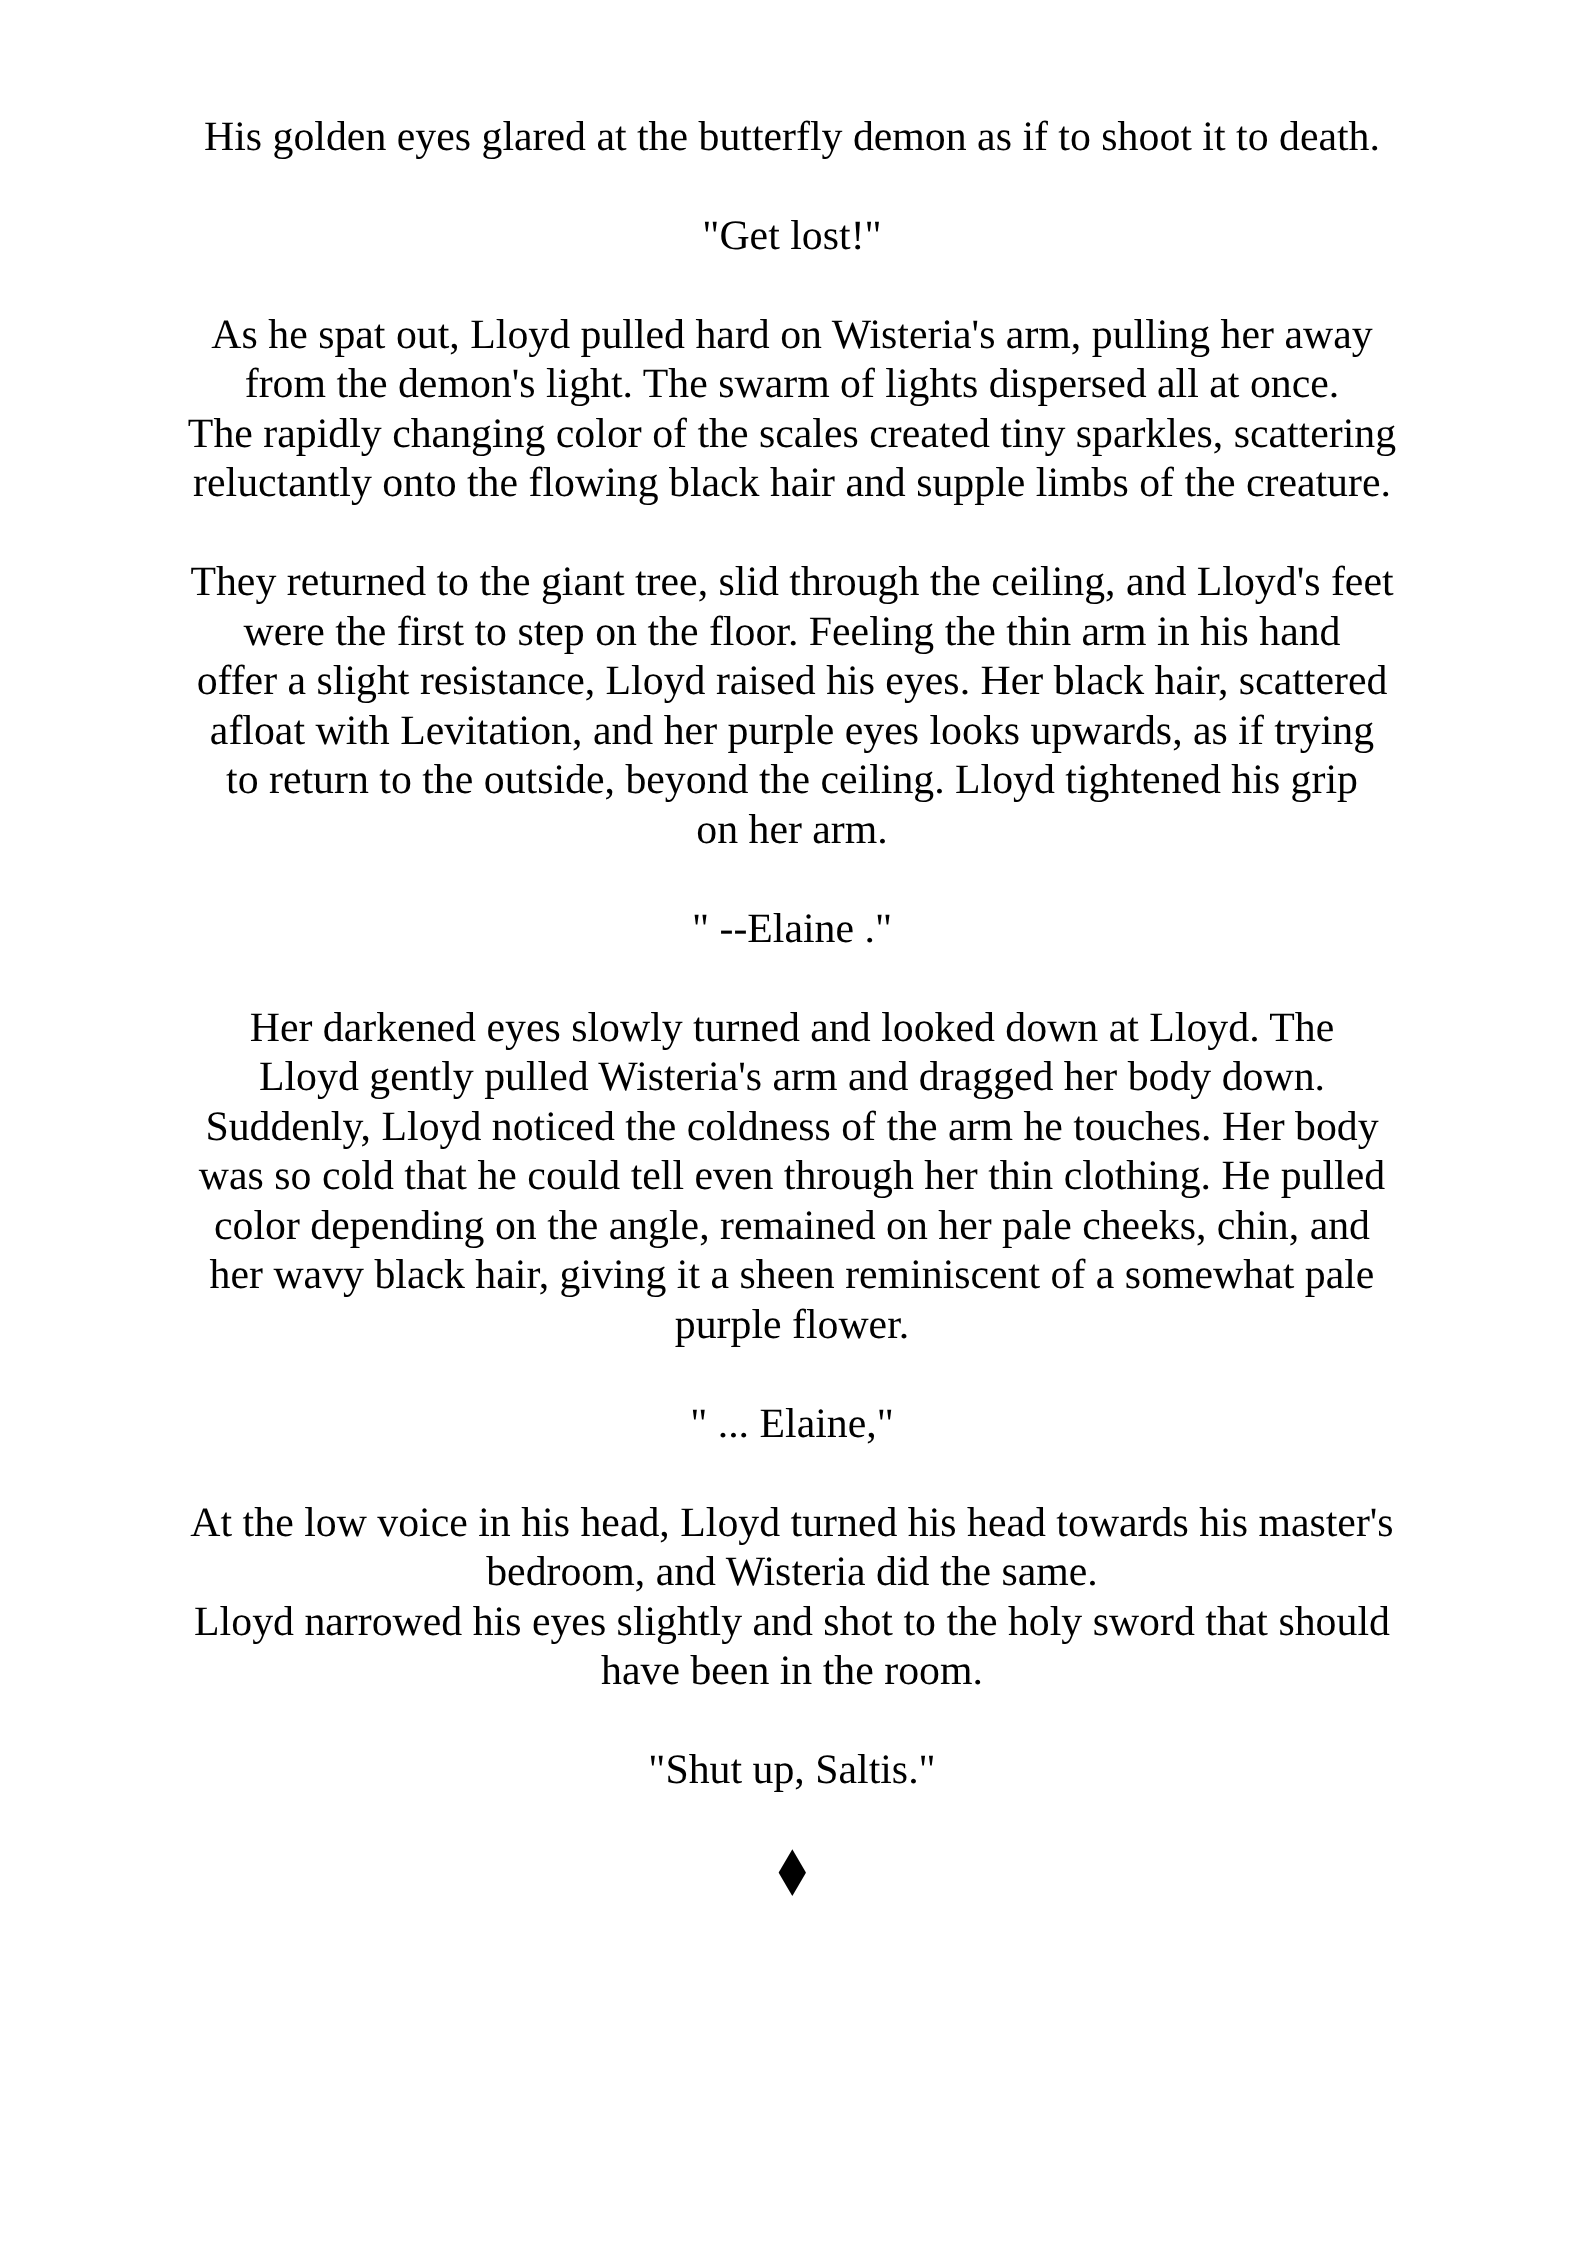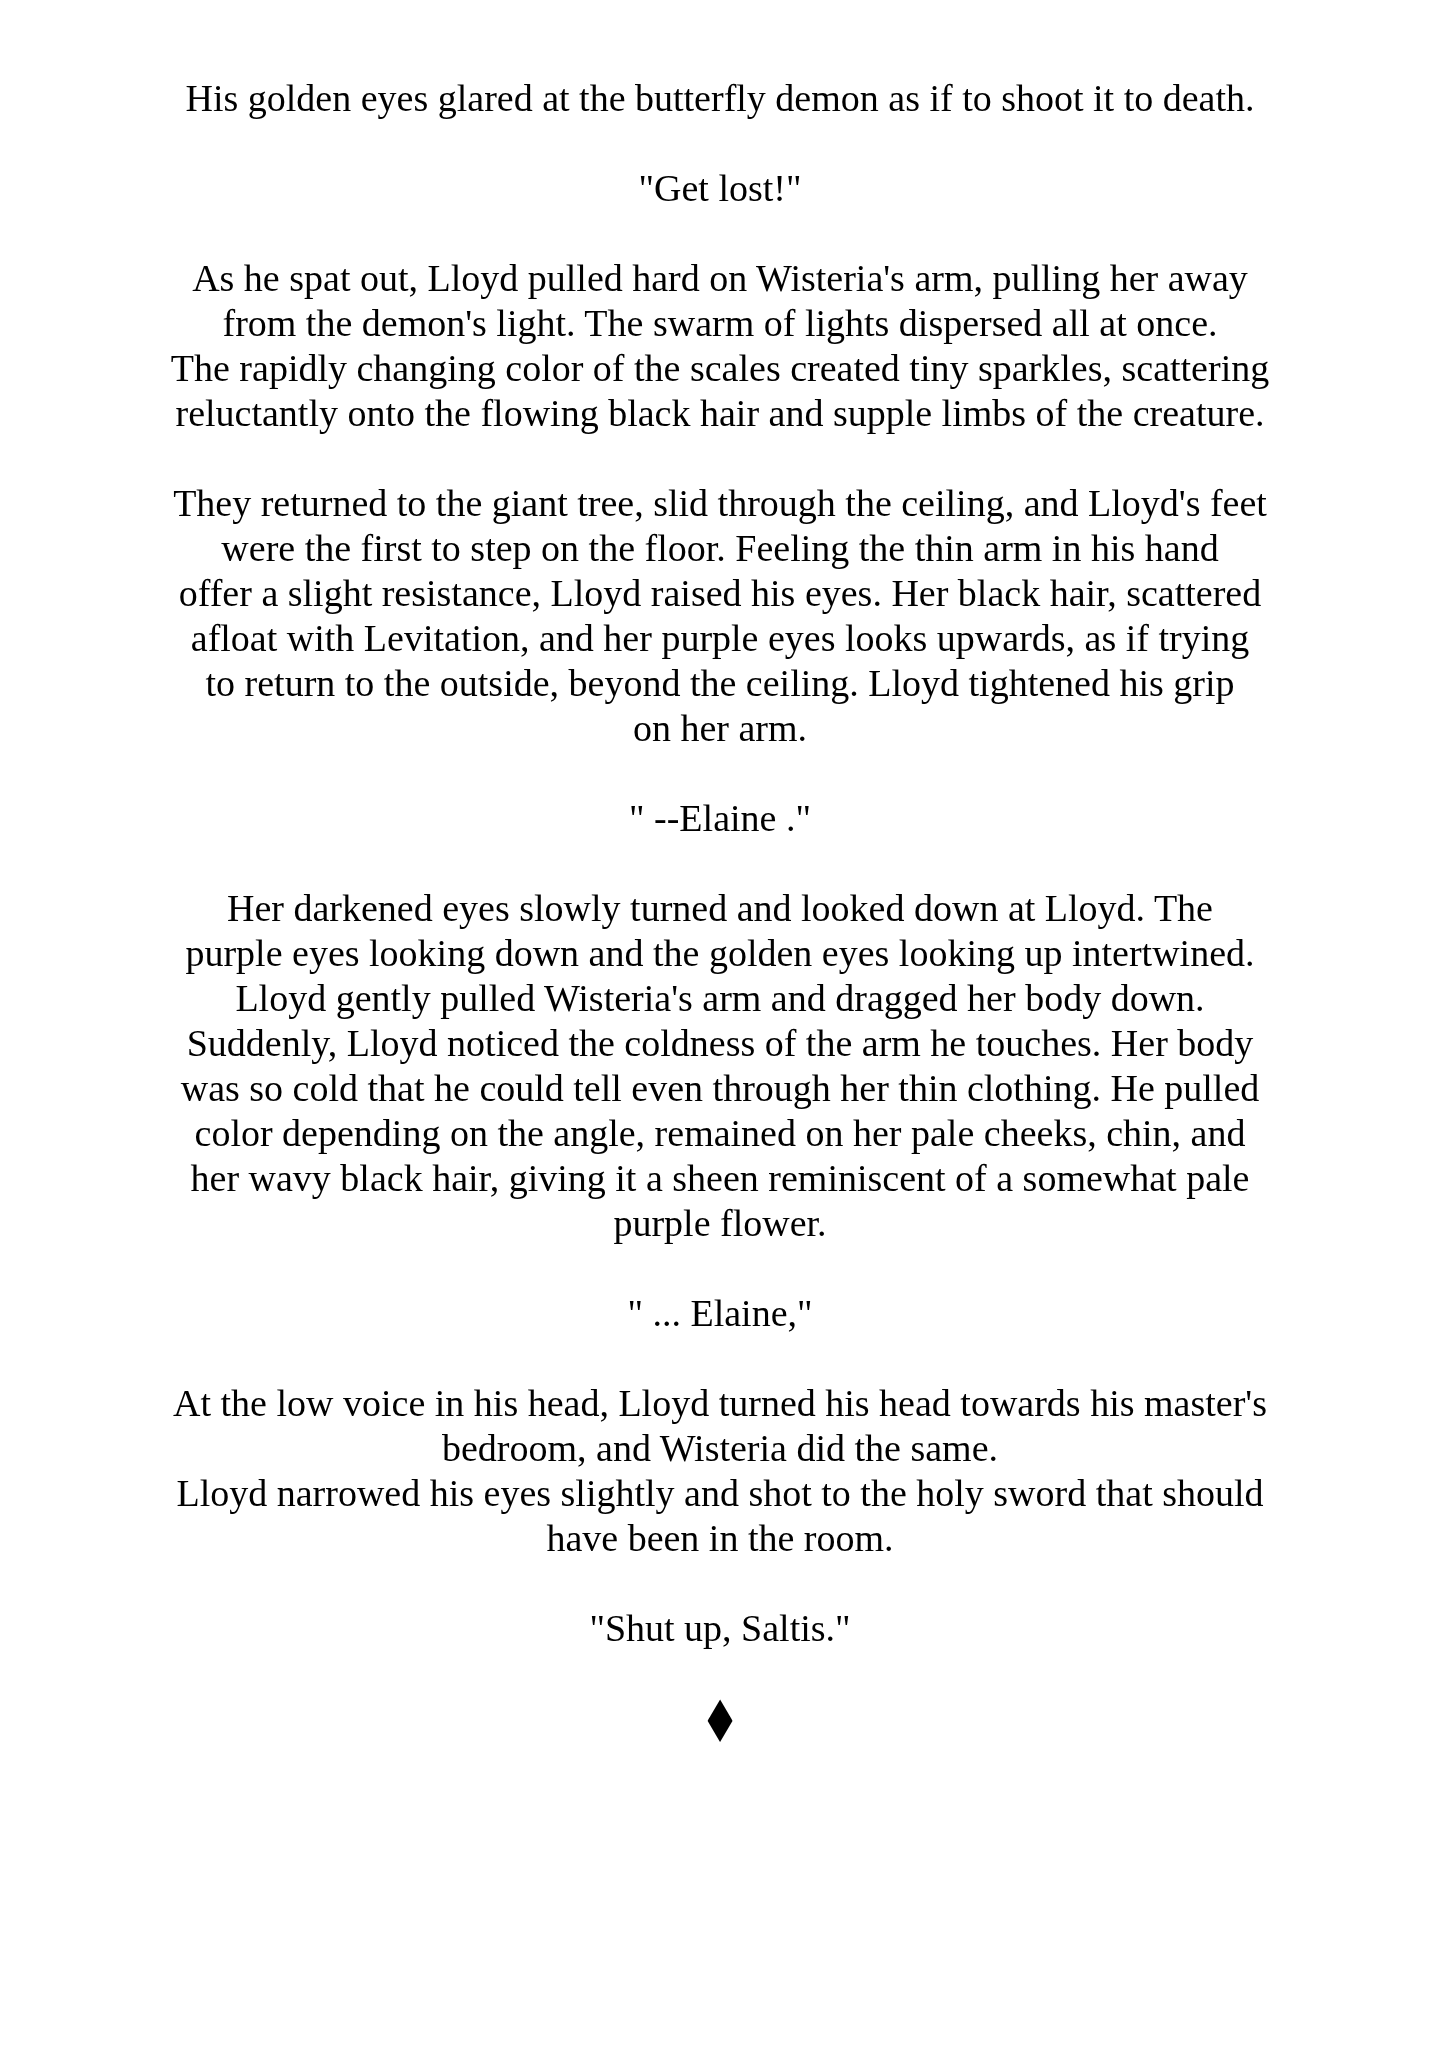"His golden eyes glared at" .page { padding-top: 76px -> 102px }
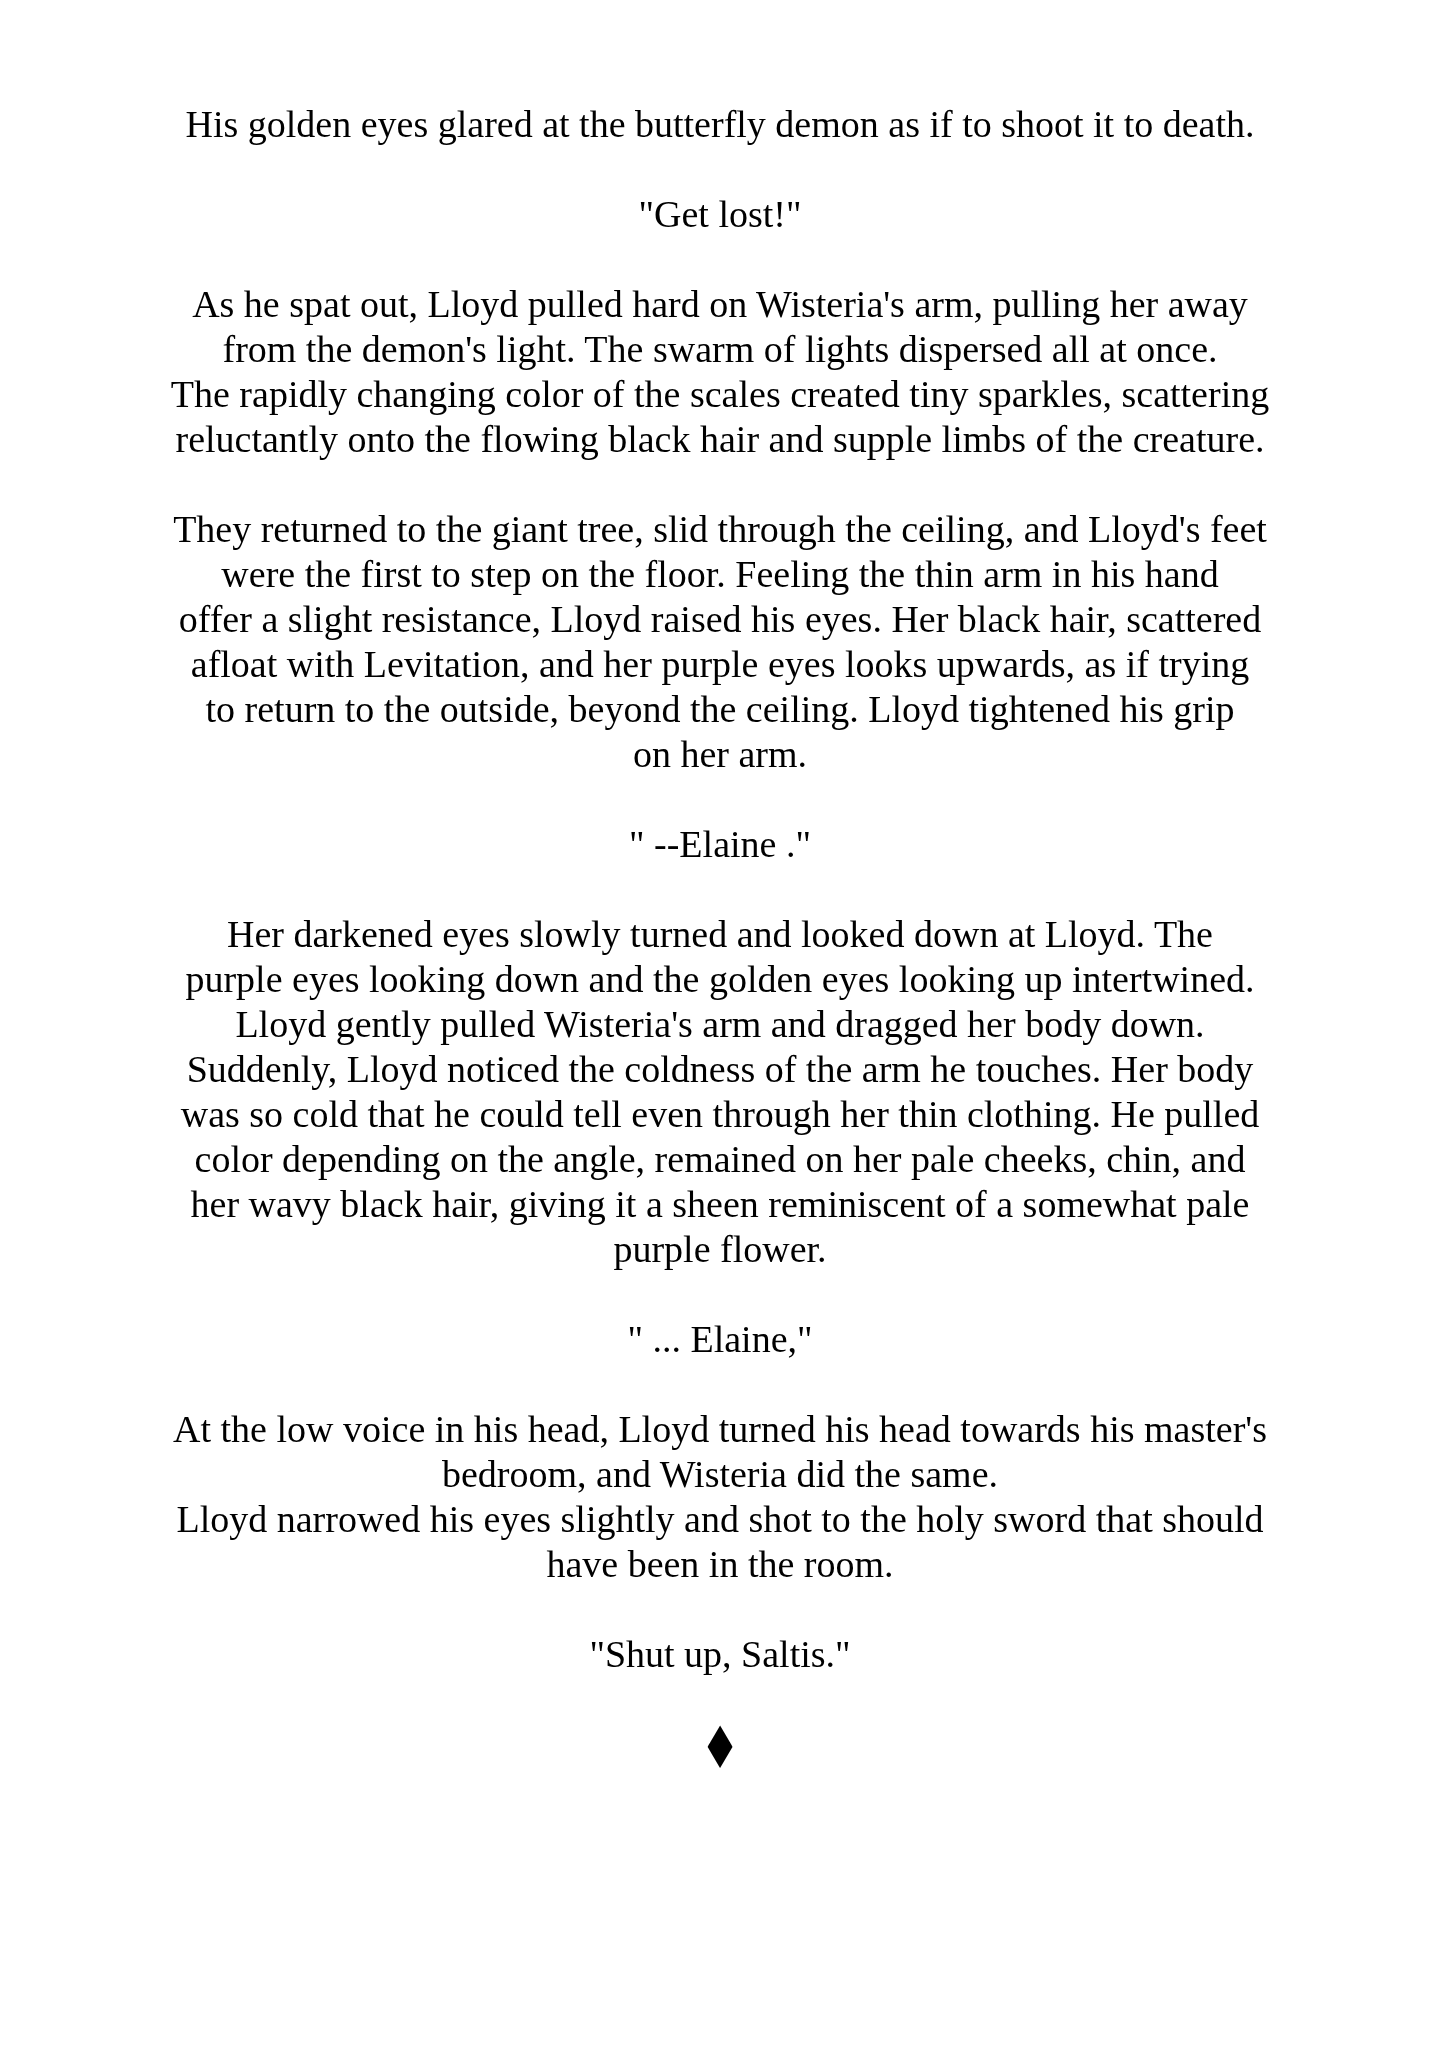"purple eyes looking down and" div.line { html: <div>purple eyes looking down and the golden eyes looking up intertwined.</div> -> none }
